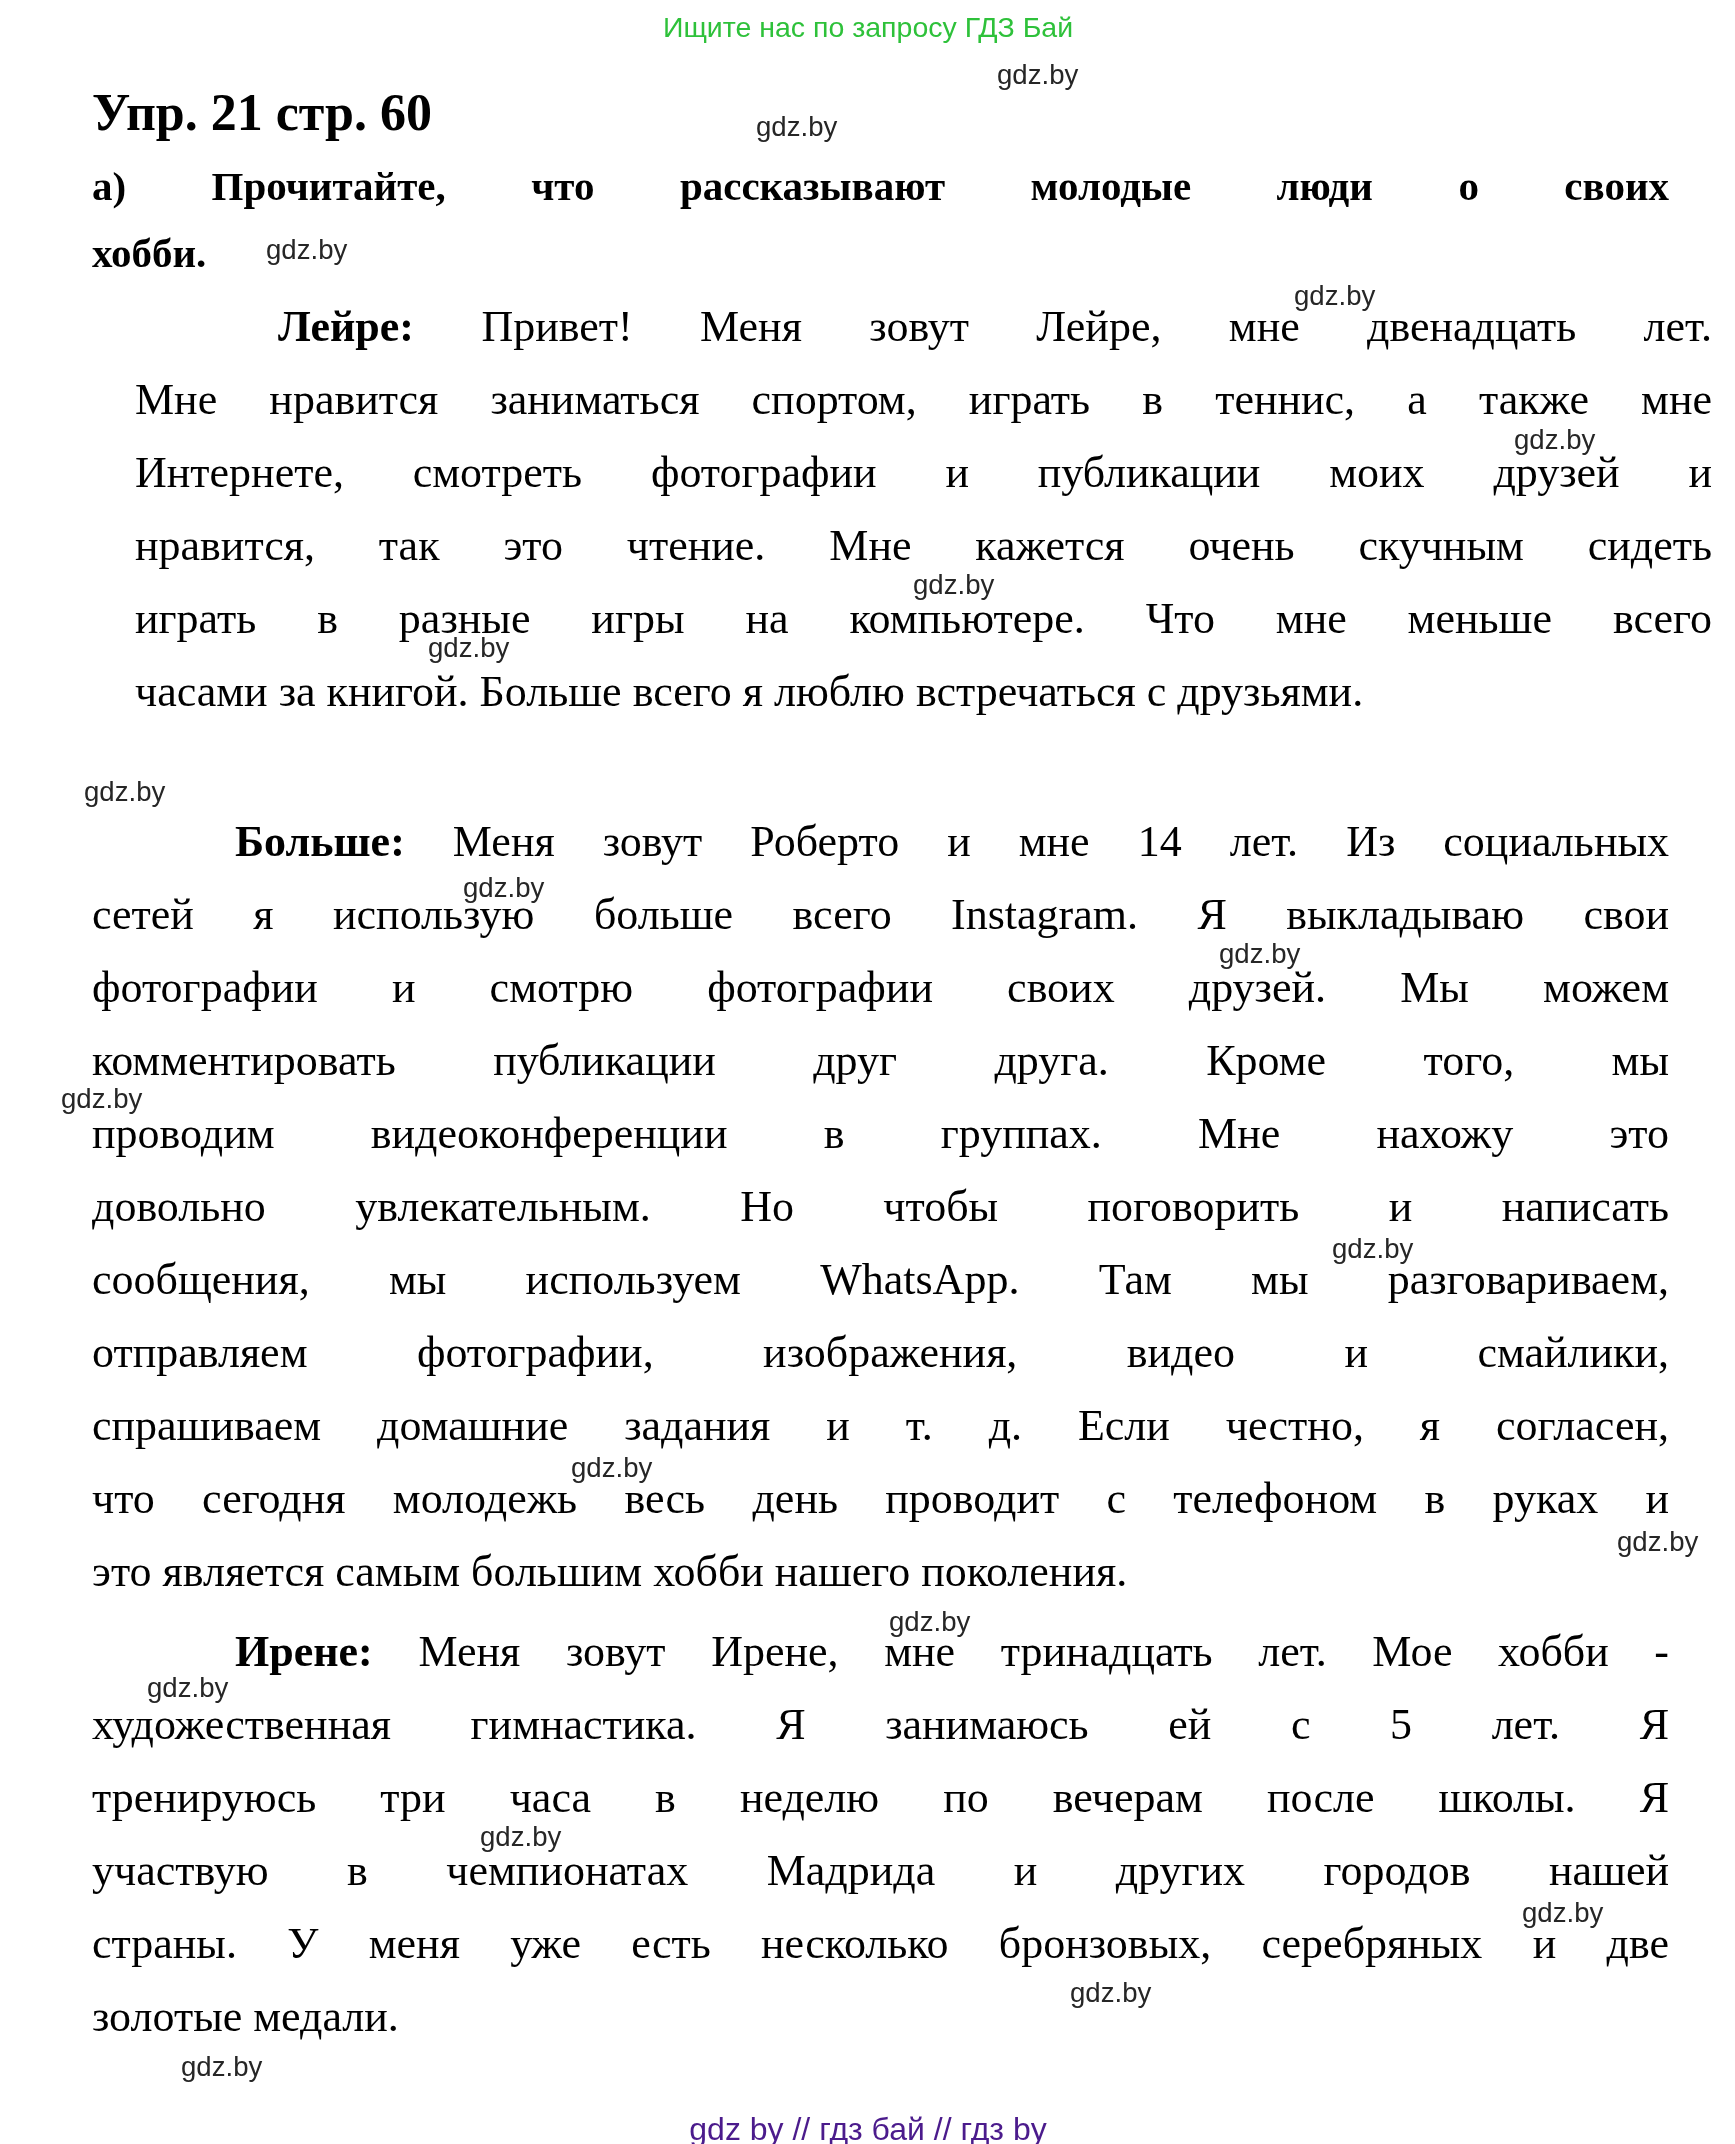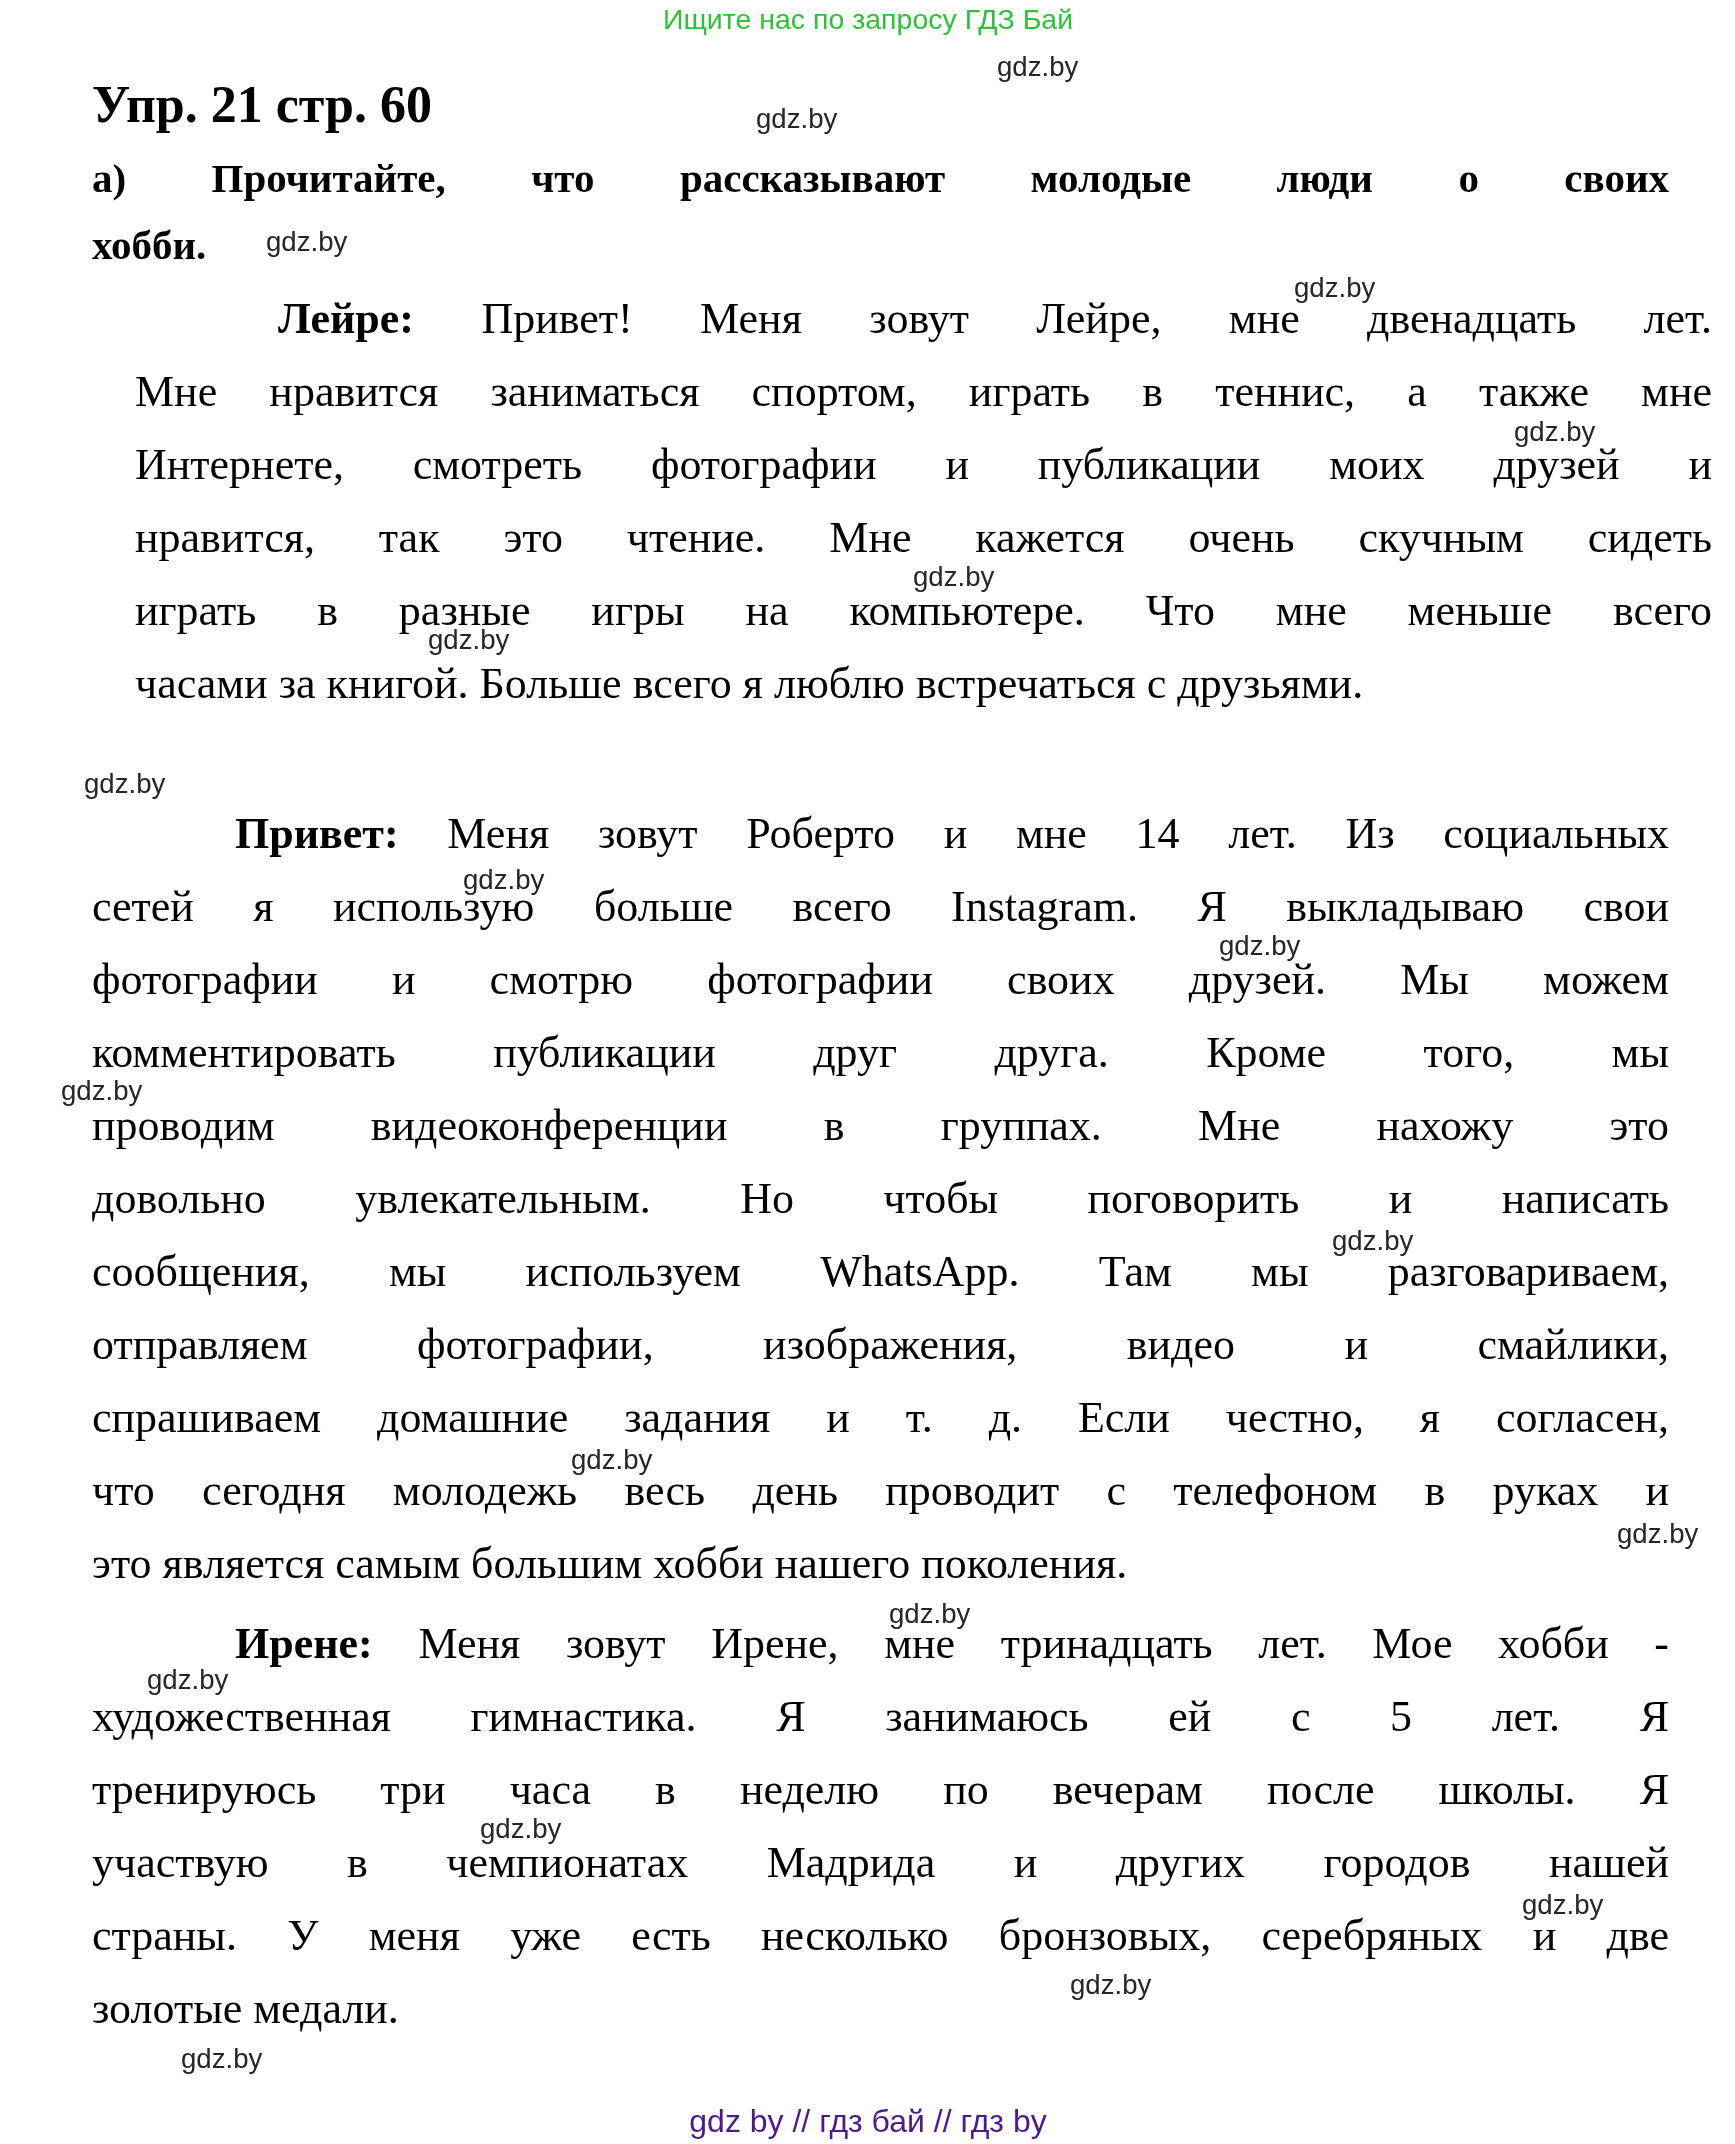"Ищите нас по запросу ГДЗ" .page { top: 0 -> 8px }
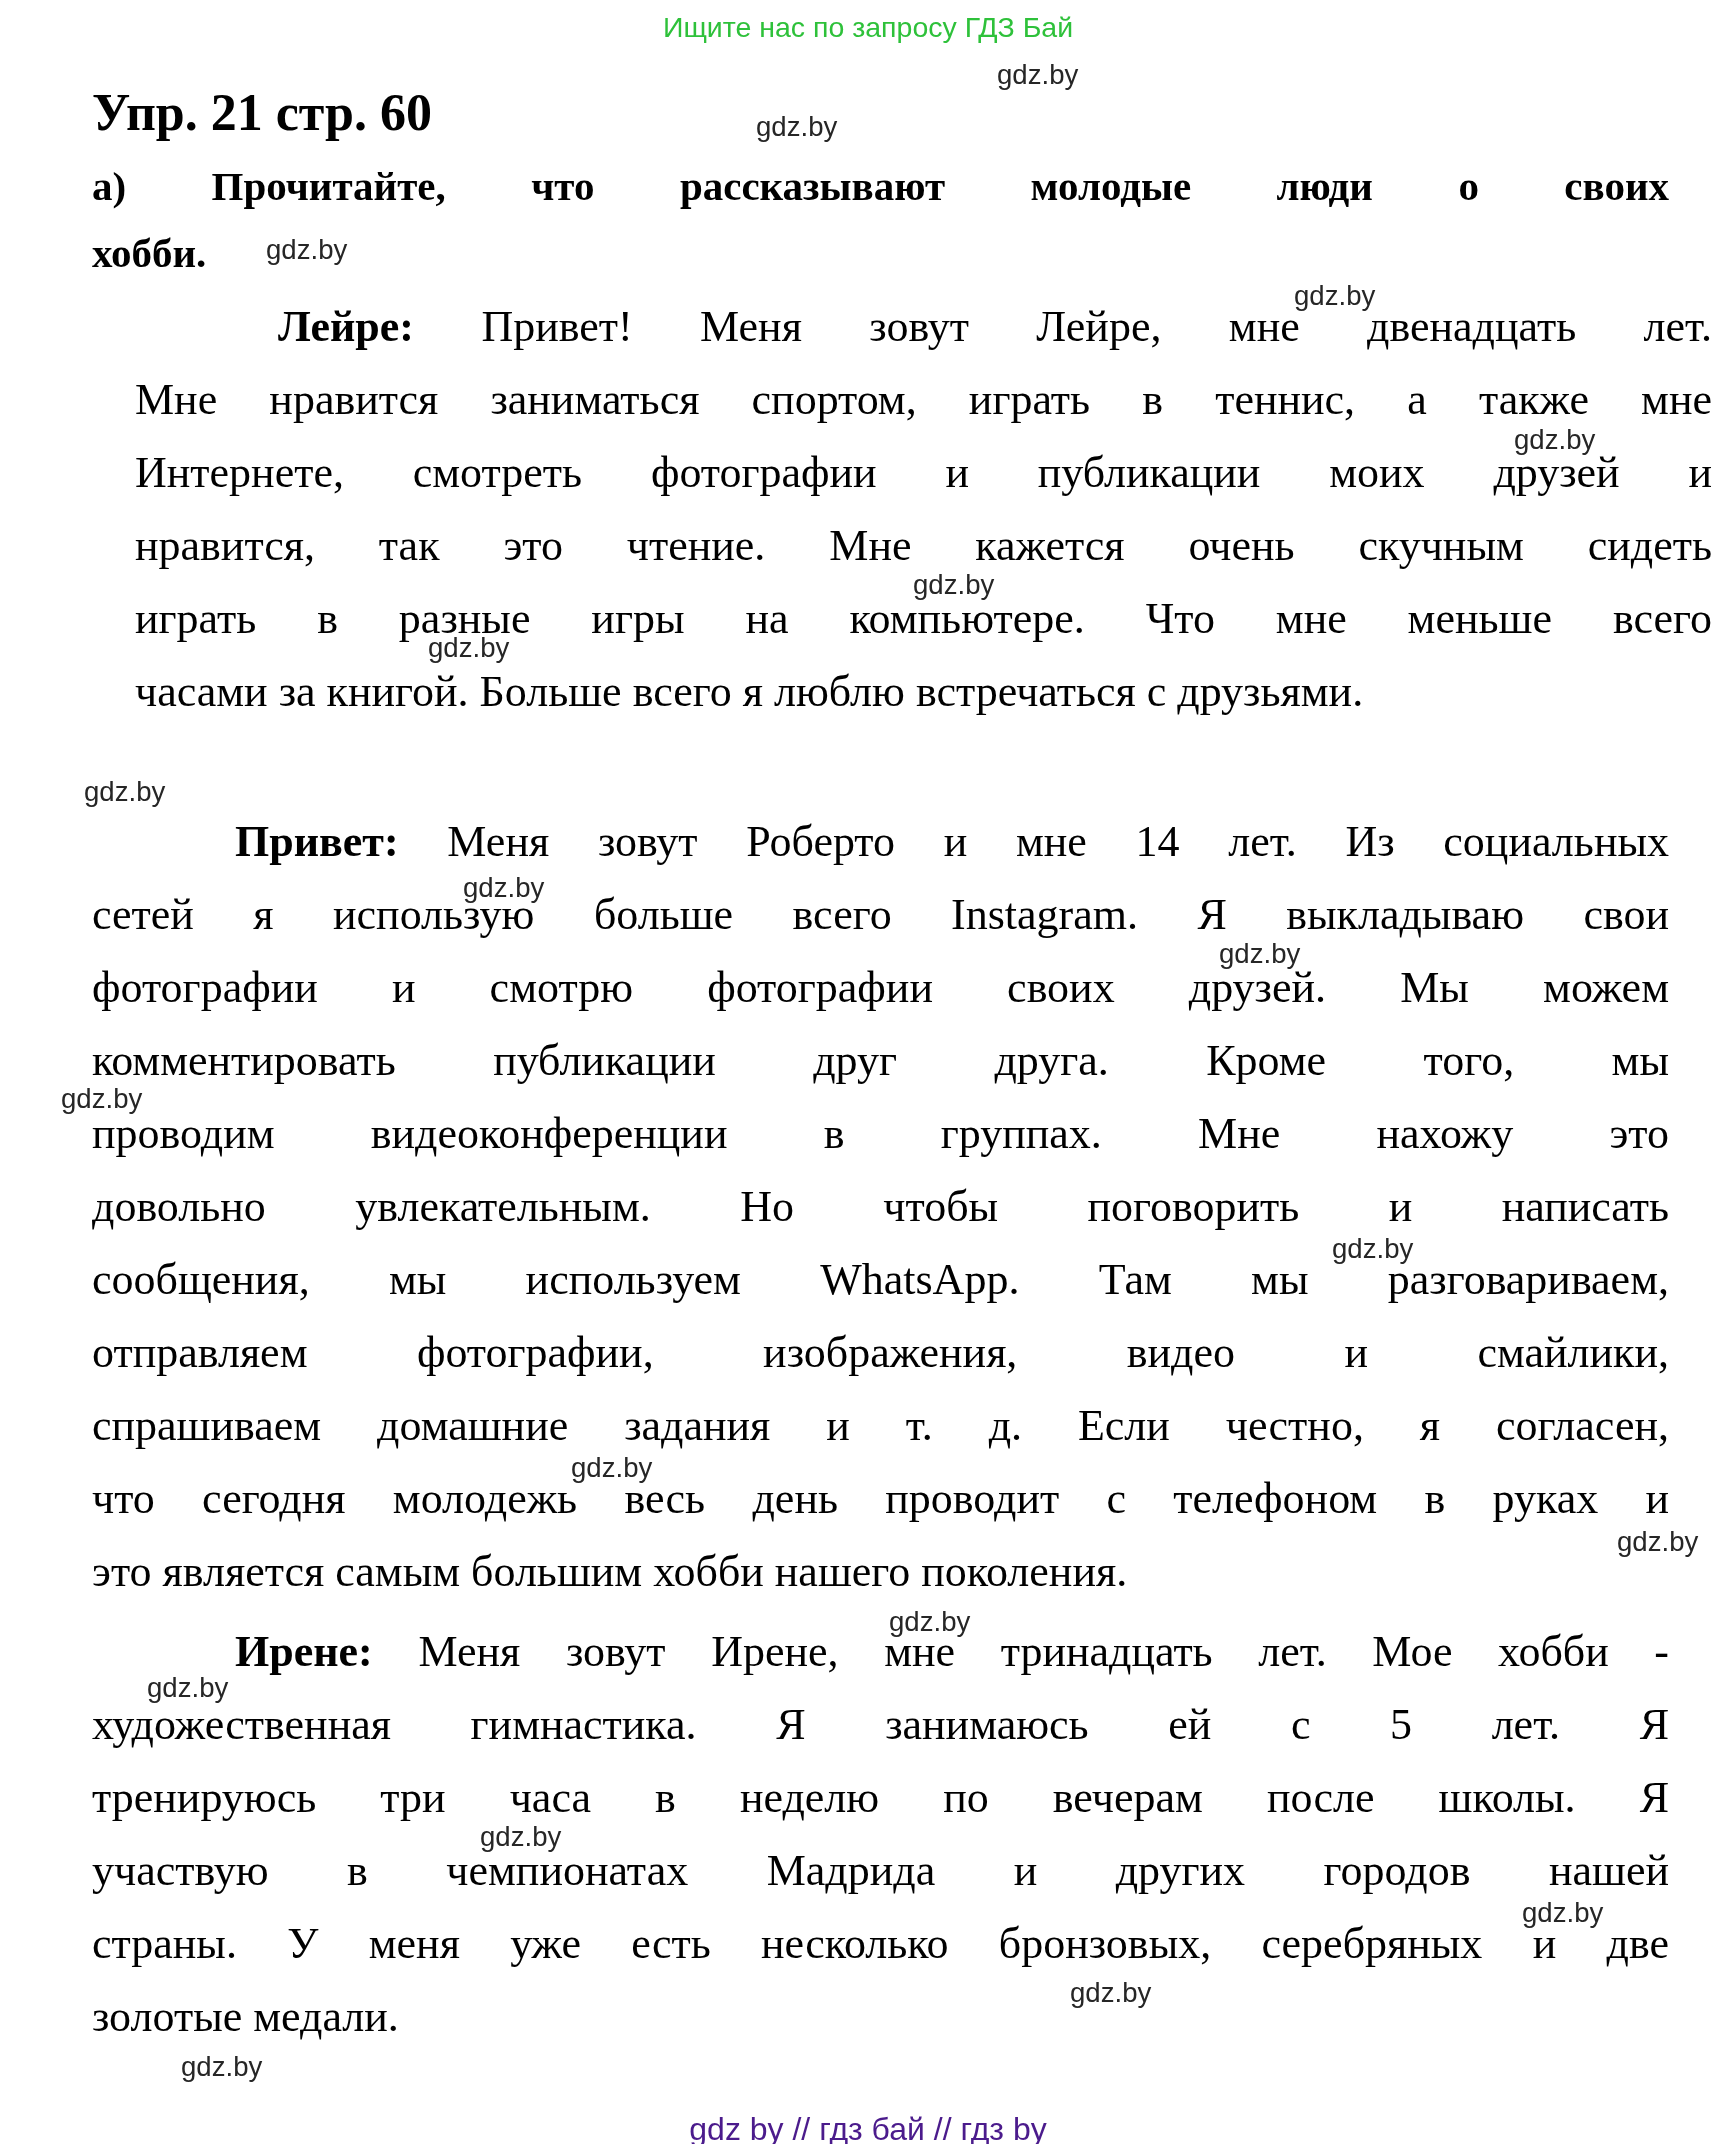"Привет:" b { text: Привет -> Больше }
